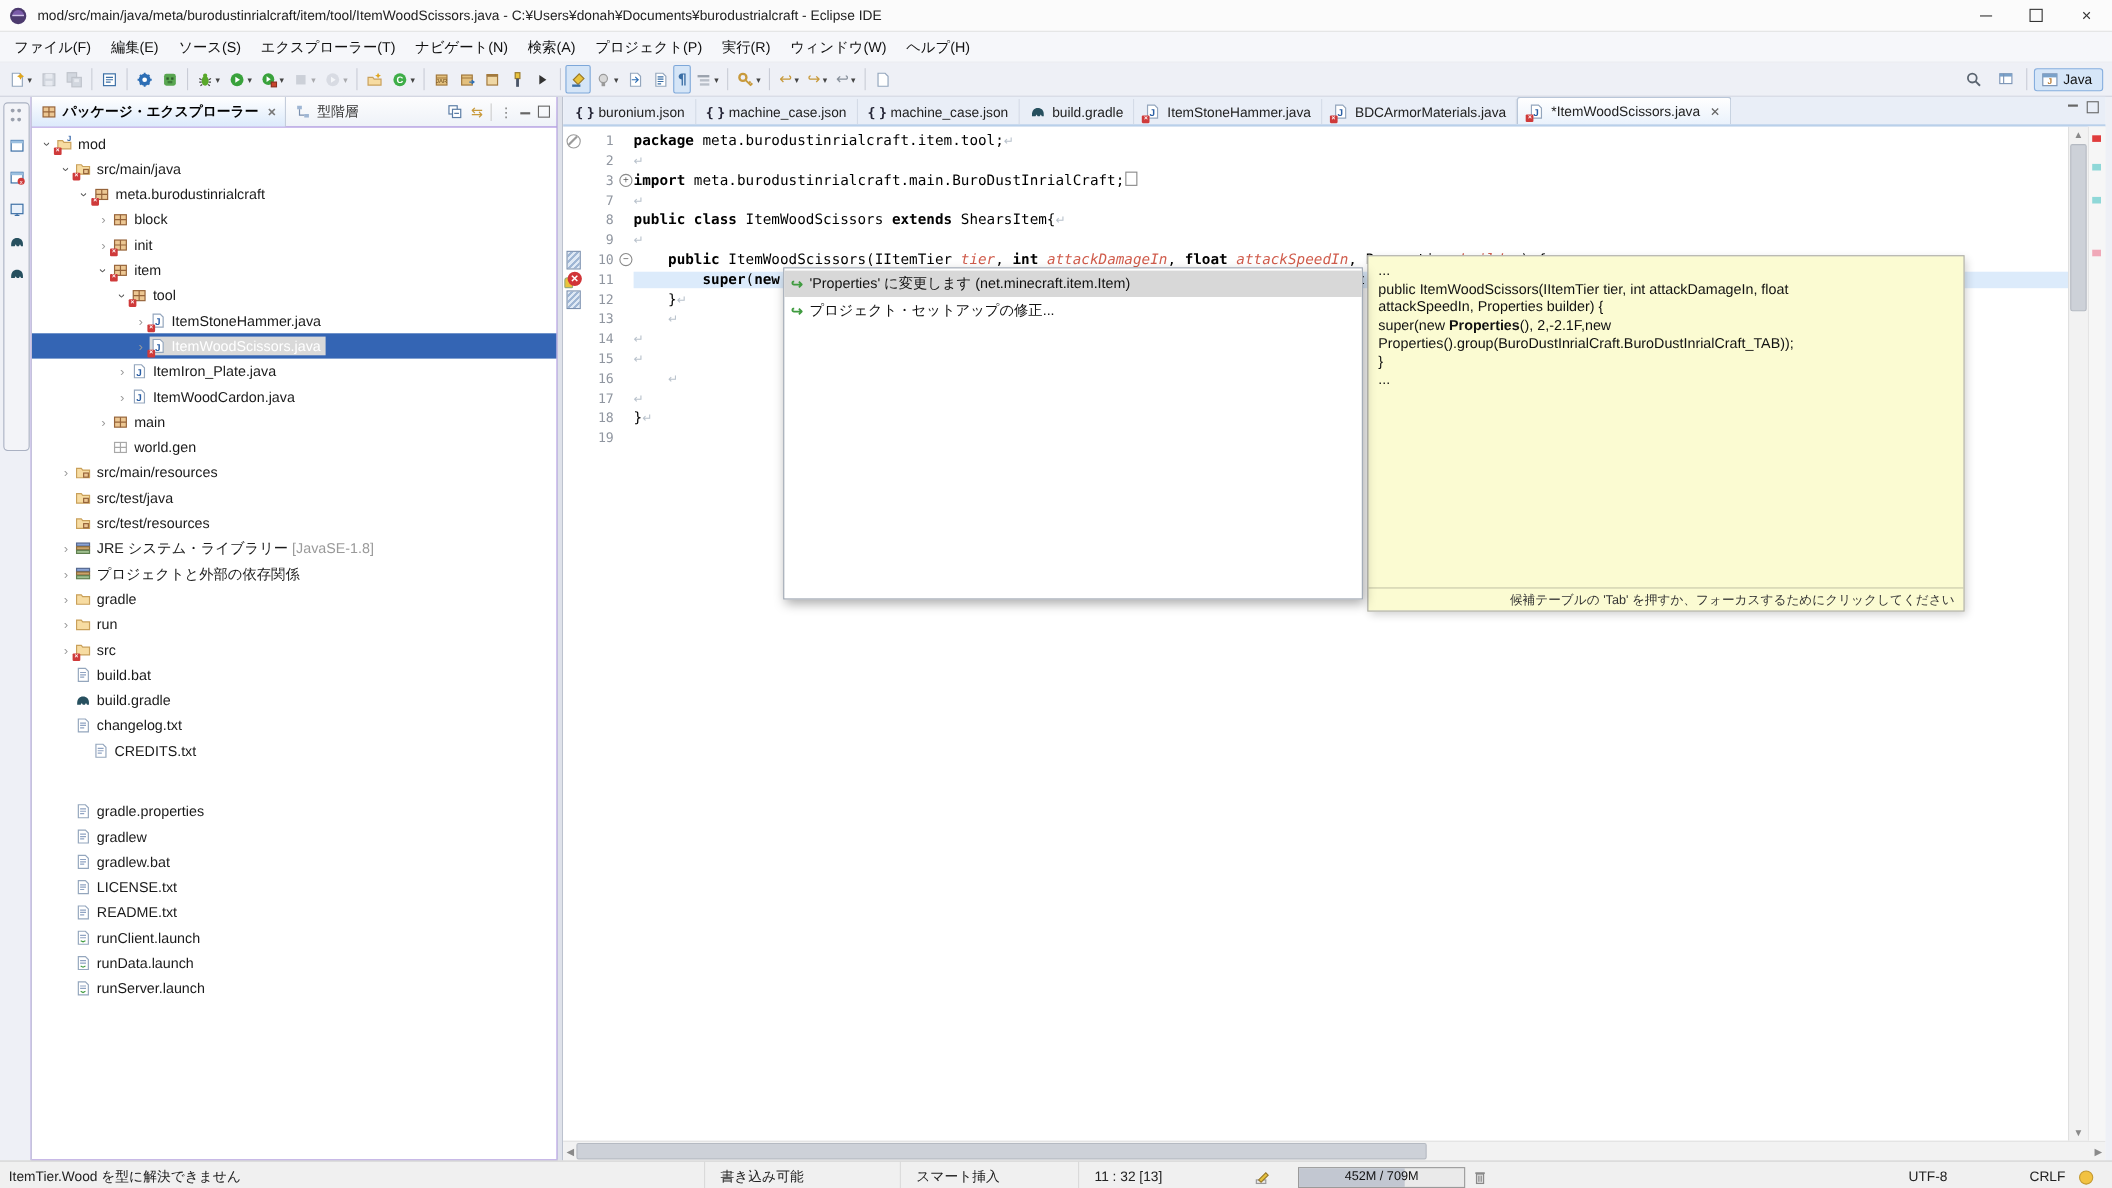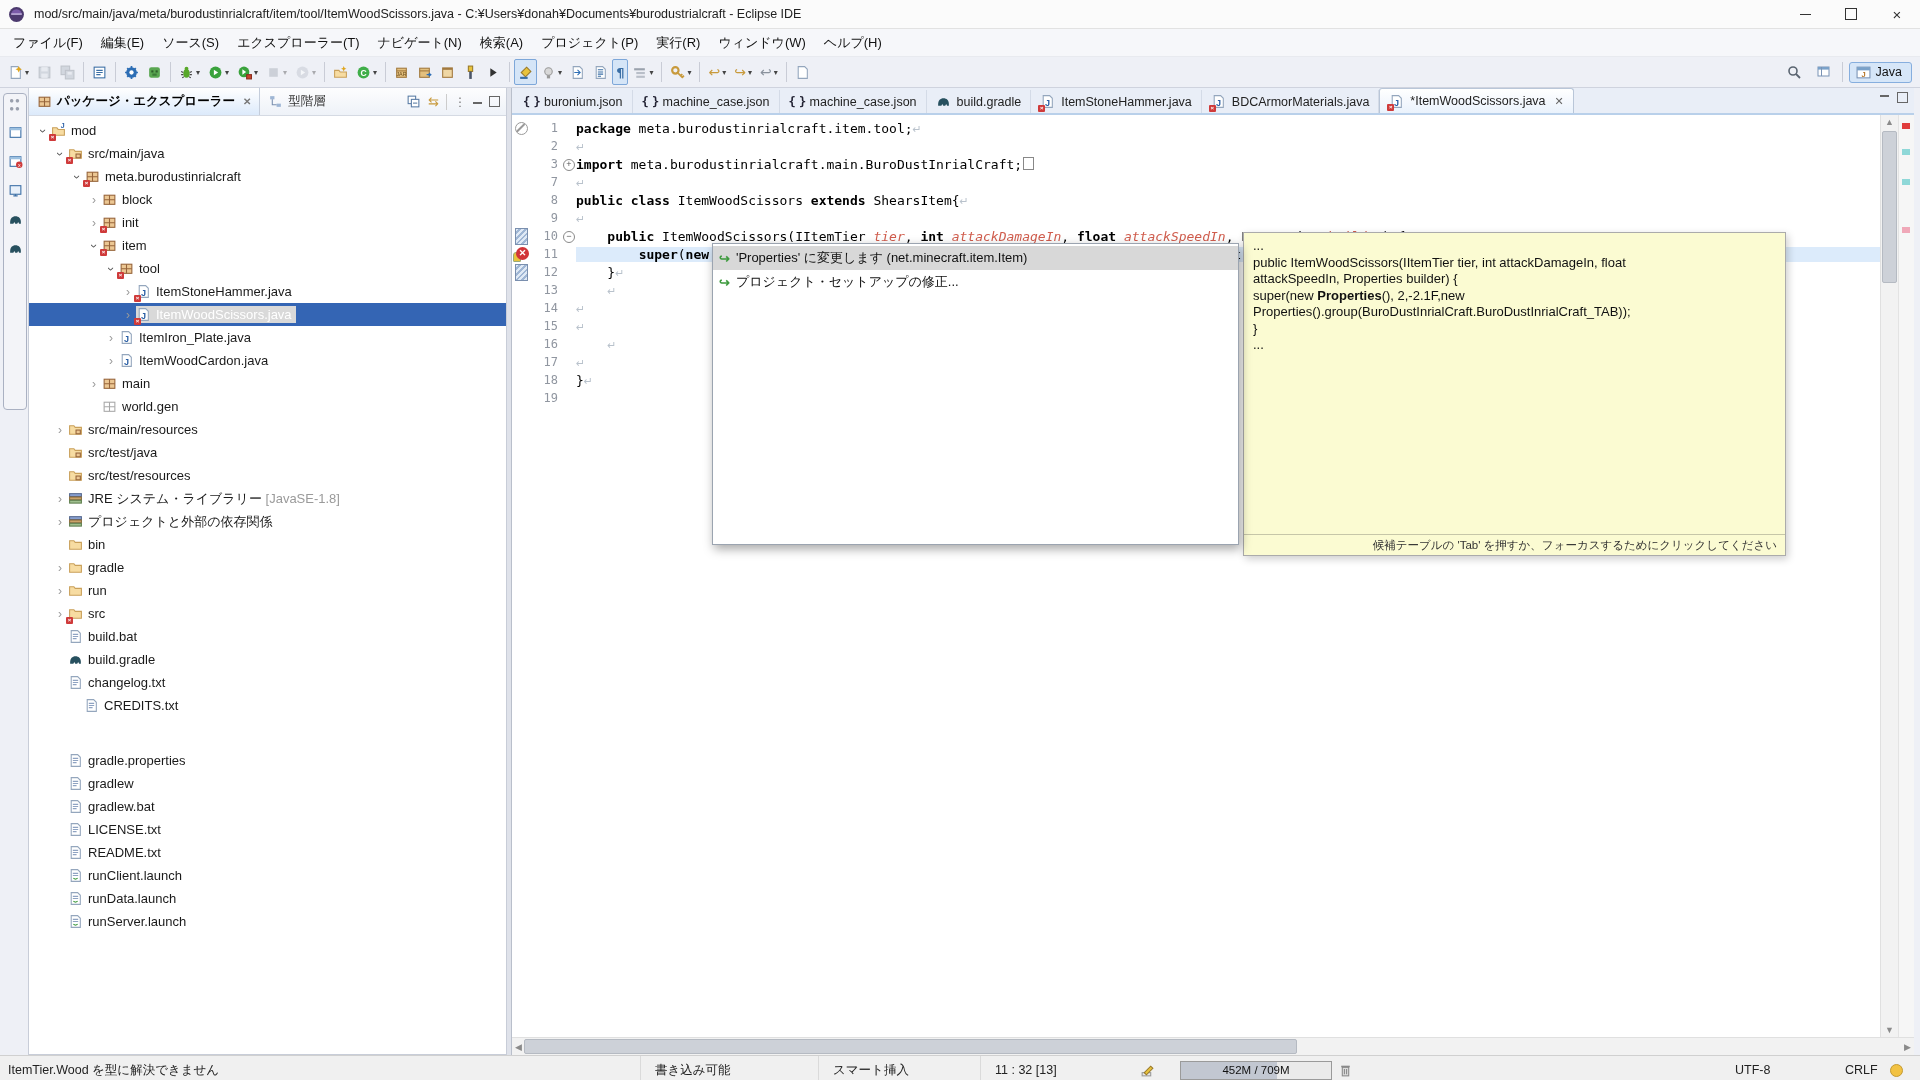"bin" div.trow { html: <div> <span></span> <span> <span> <svg> <path></path> </svg> </span> <span>bin</span> </span> </div> -> none }
